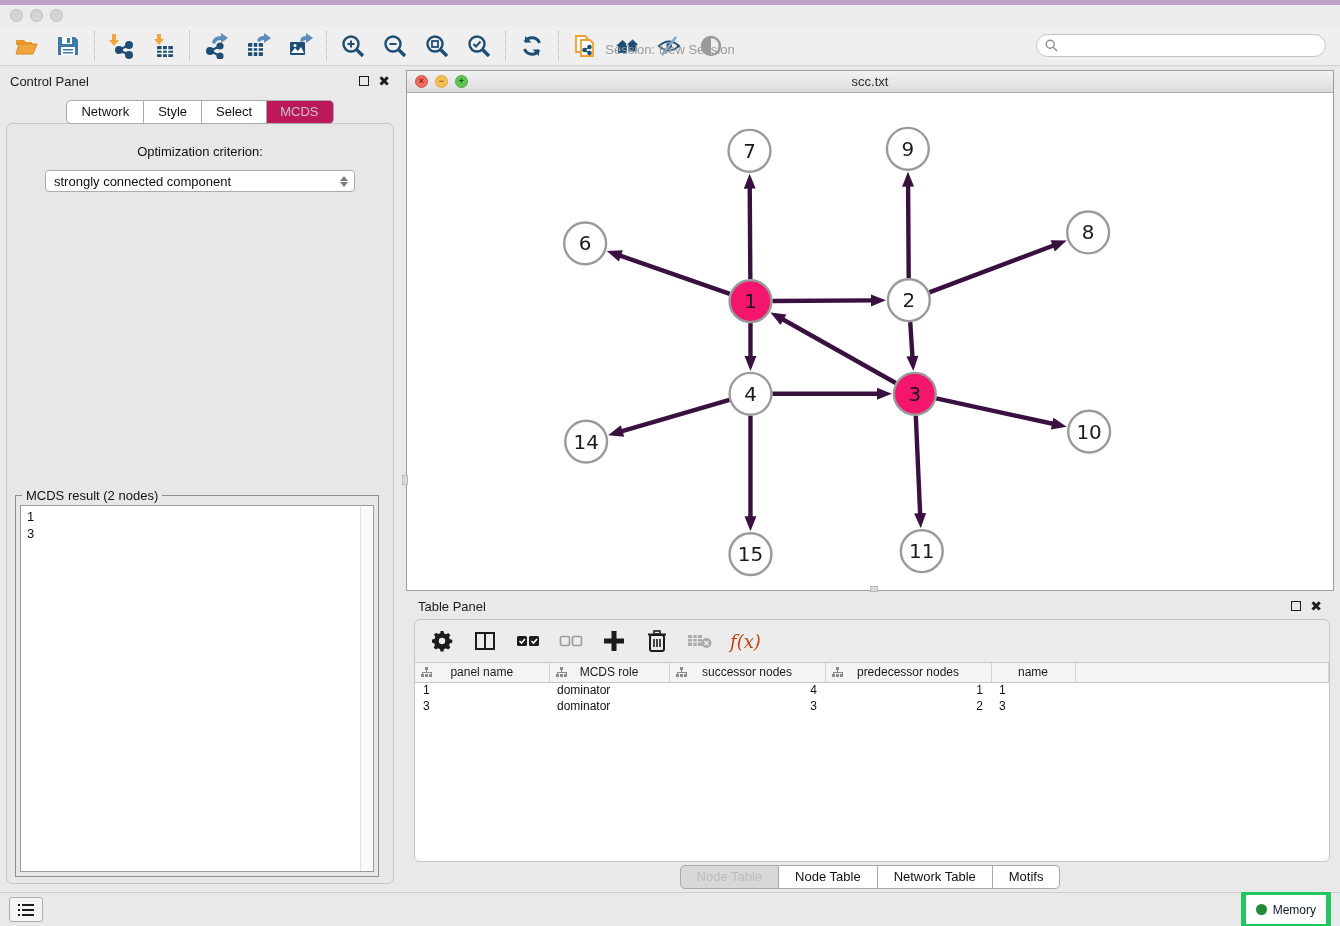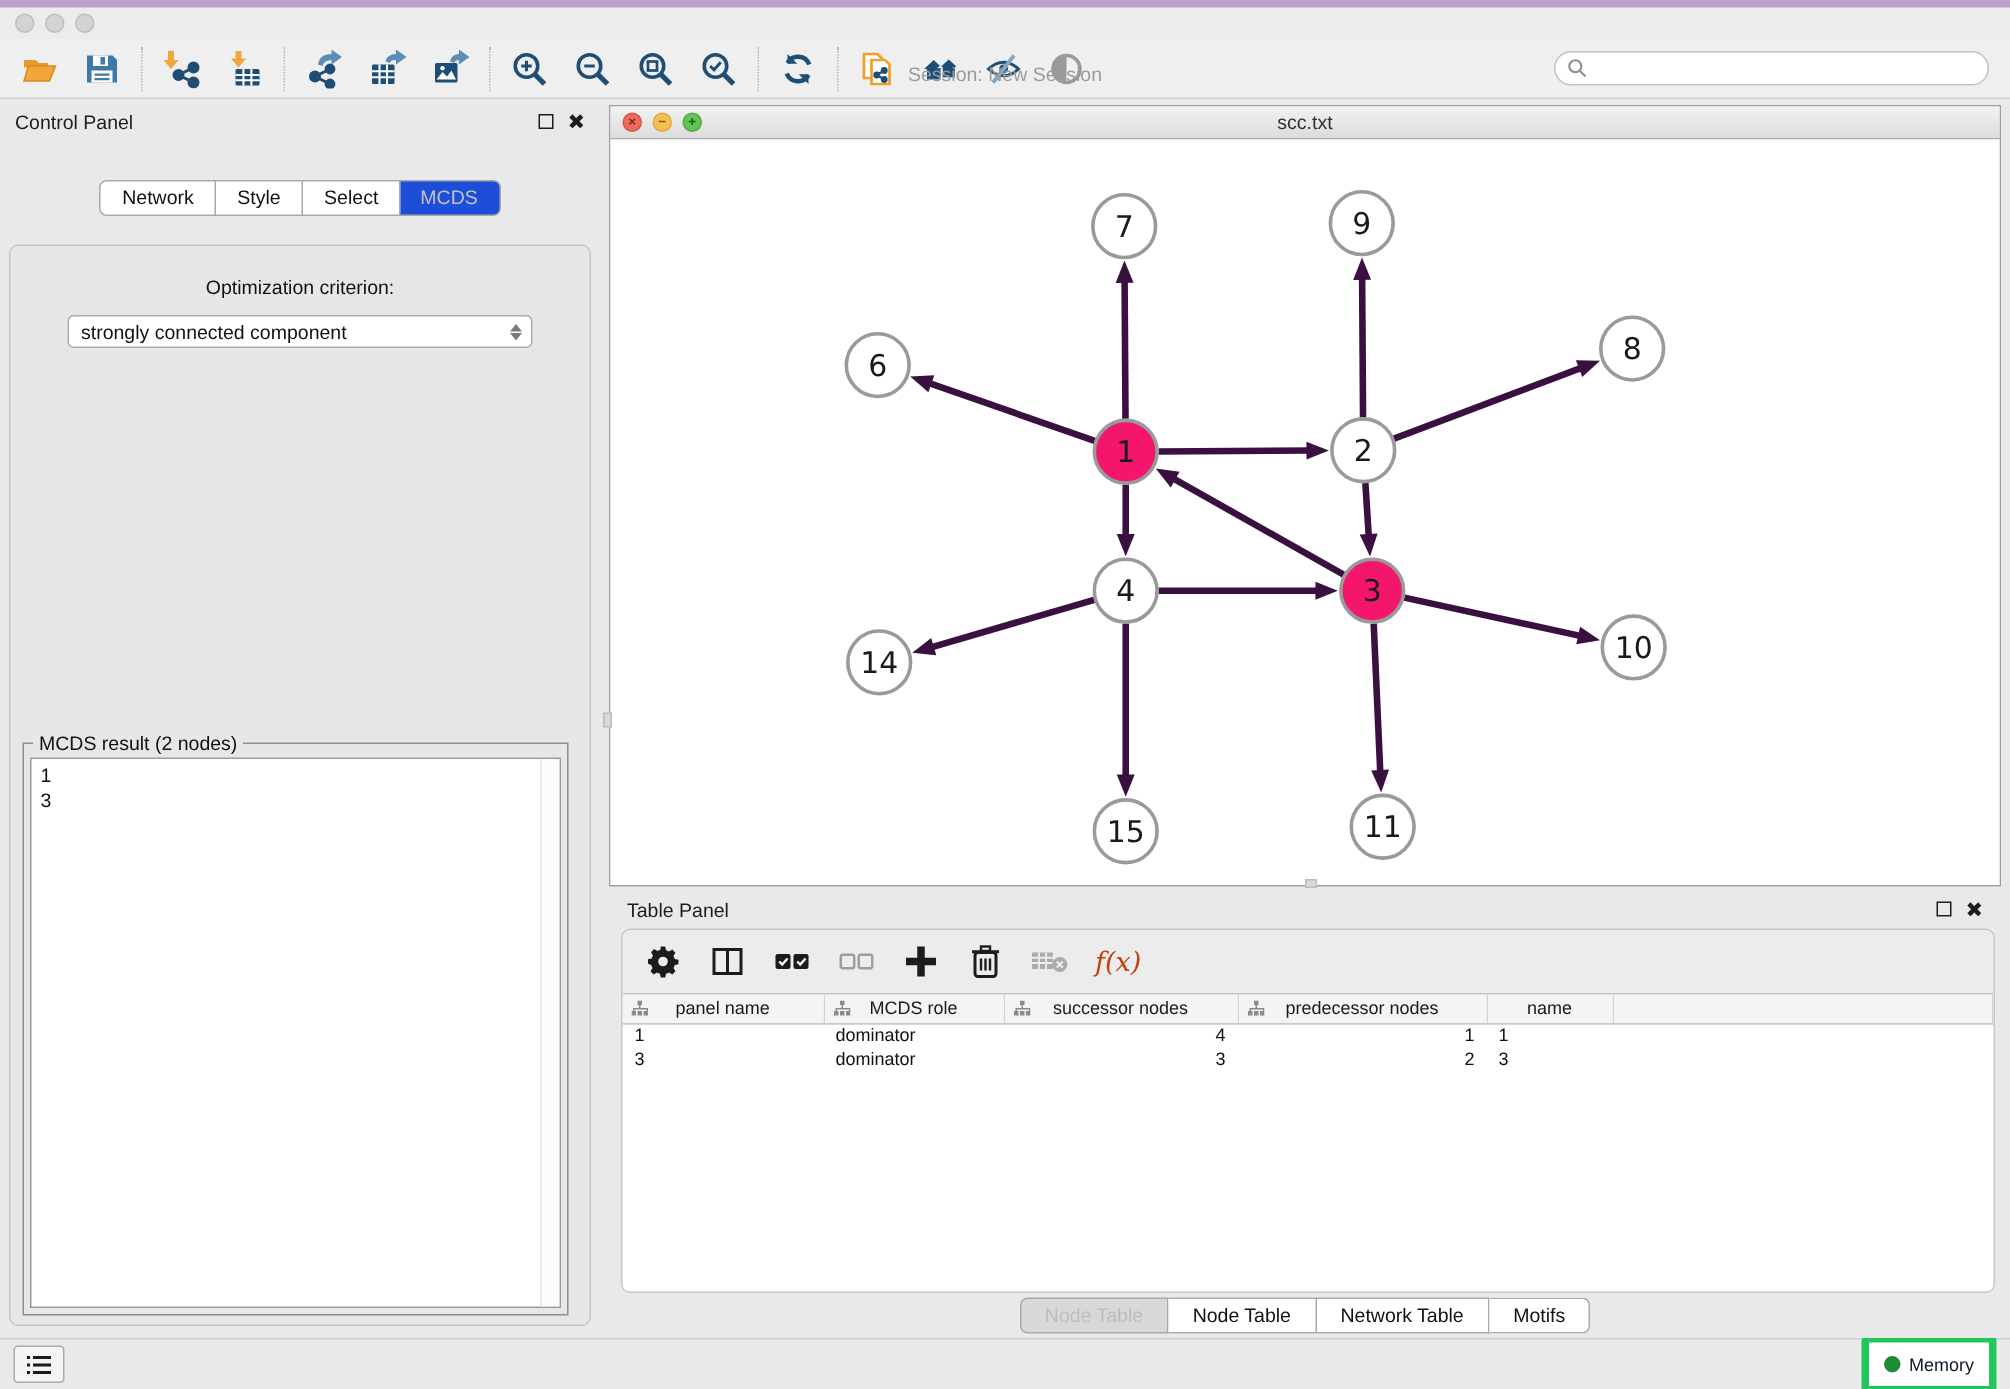"Control Panel" .control-panel { gap: 20px -> none }
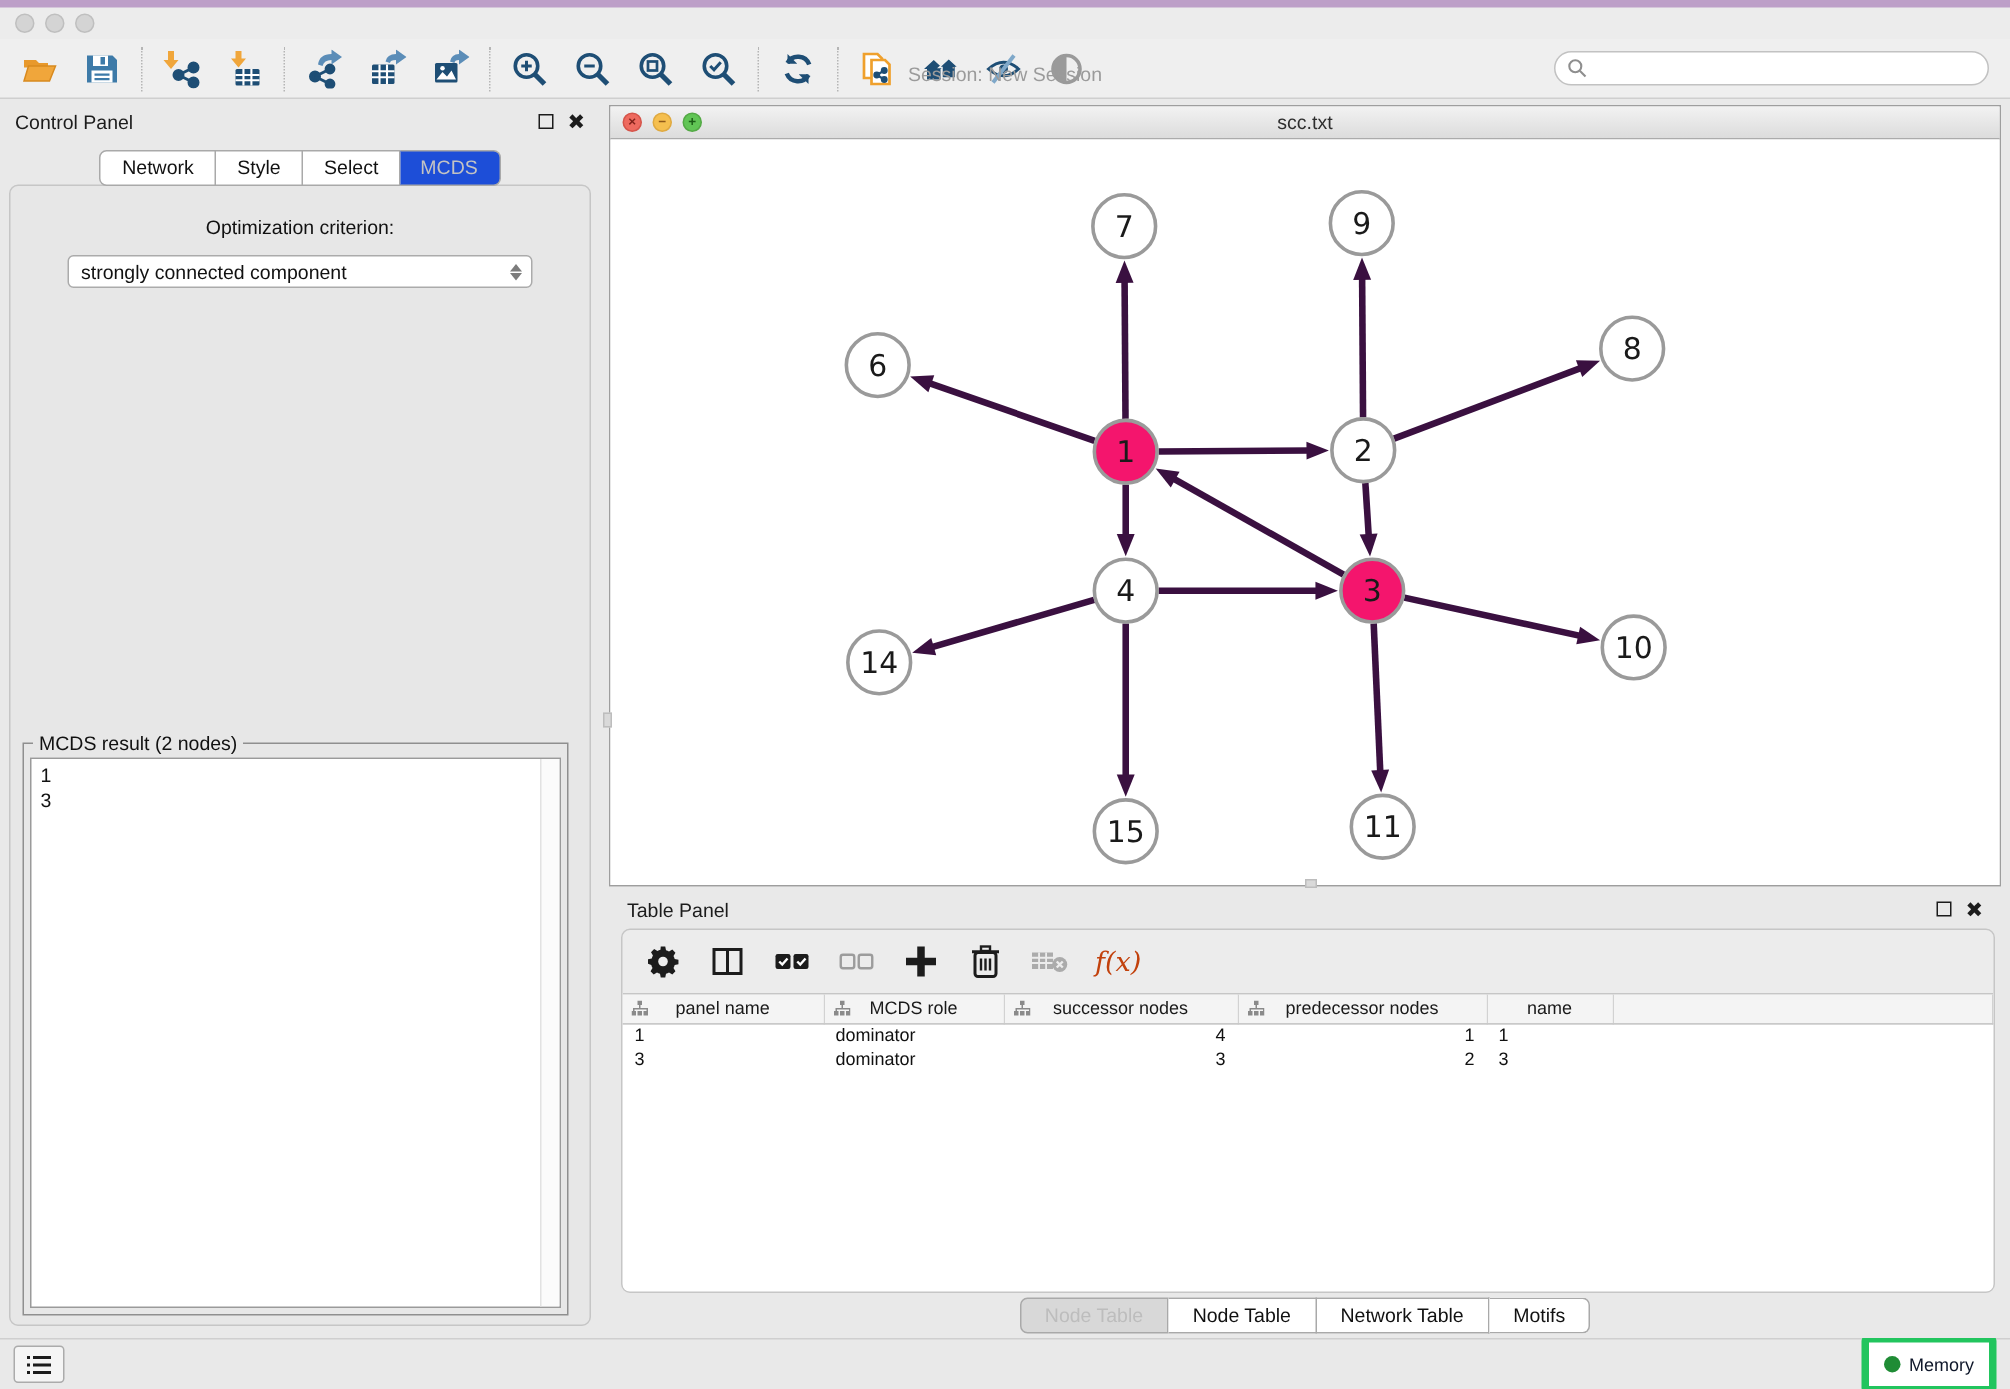"MCDS" .cp-tab.selected { background: #1d4ed8 -> #be185d }
